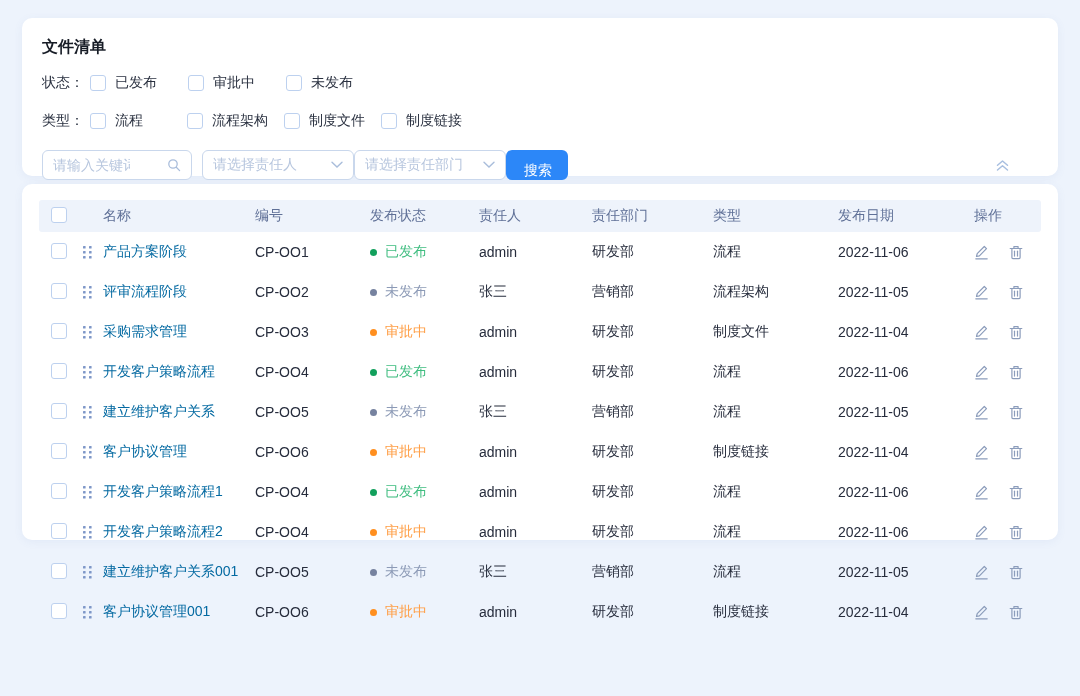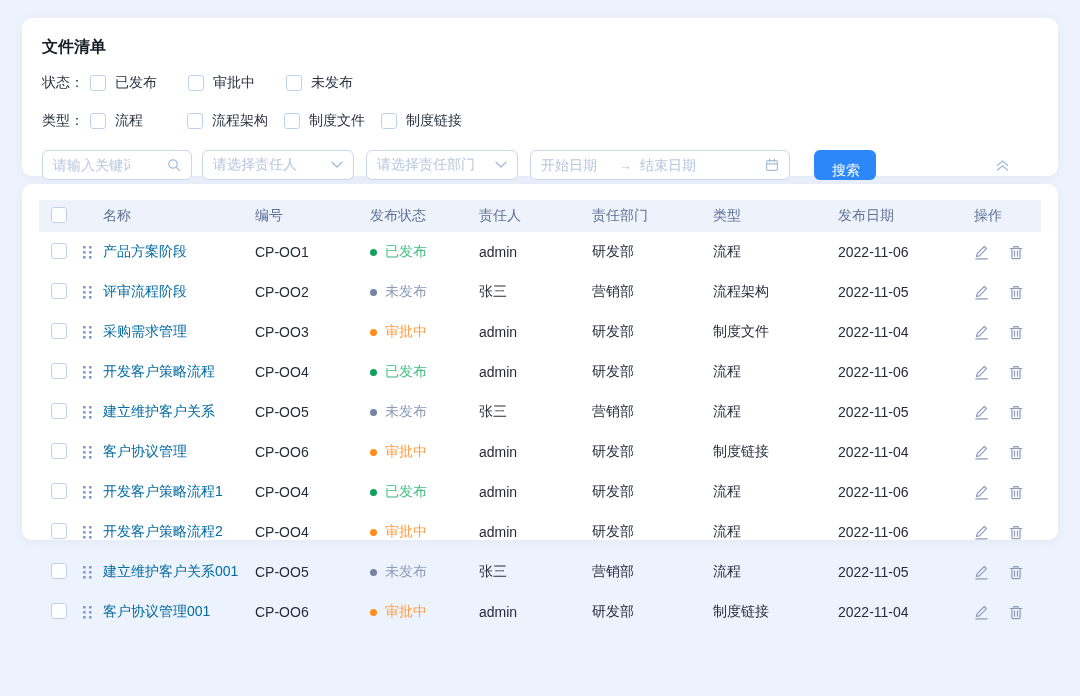"请选择责任人" .sel { margin-right: 12px -> 0 }
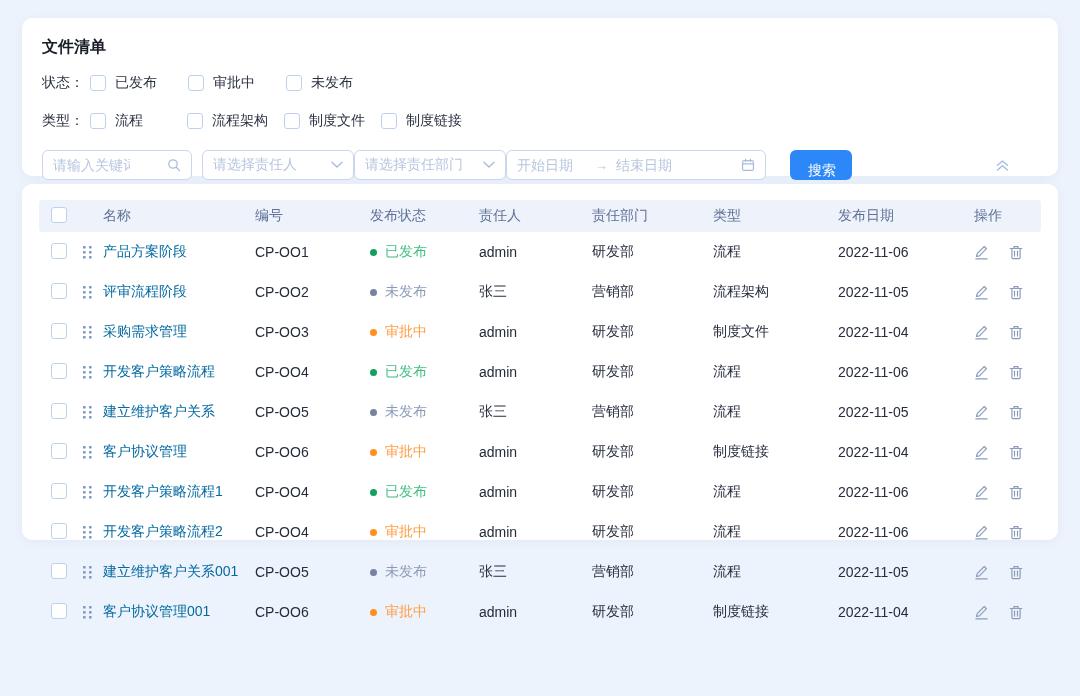"开始日期" div.range { html: <div> <input> <span>→</span> <input> <span> <svg> <rect></rect> <line></line> <line></line> <line></line> </svg> </span> </div> -> none }
